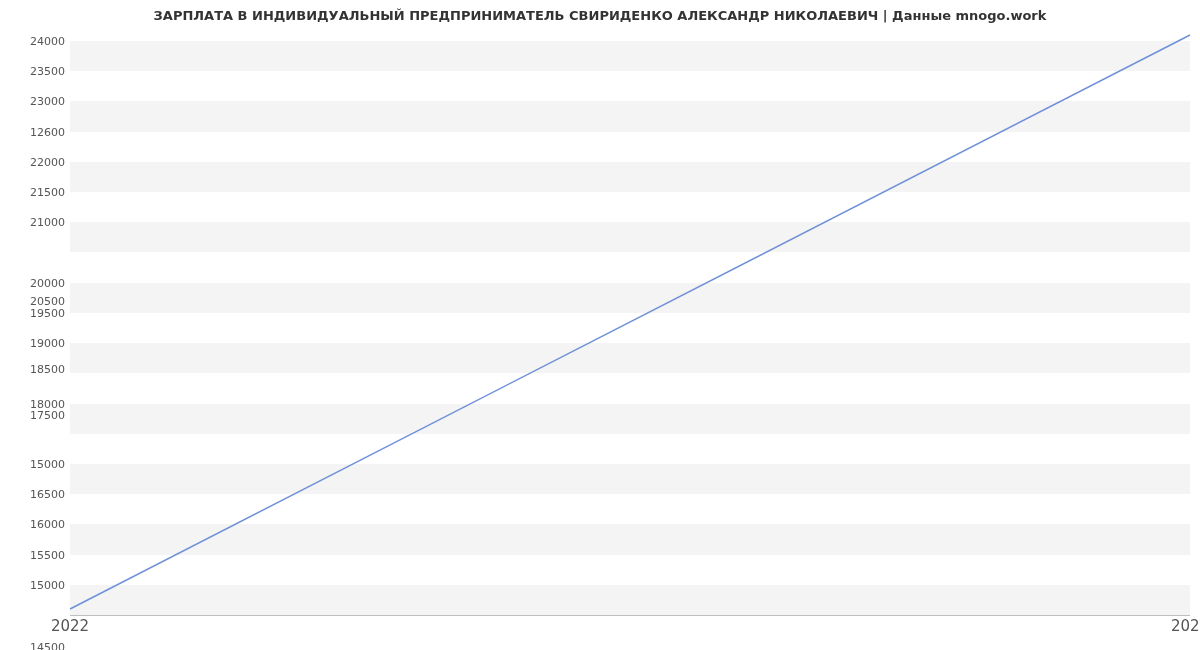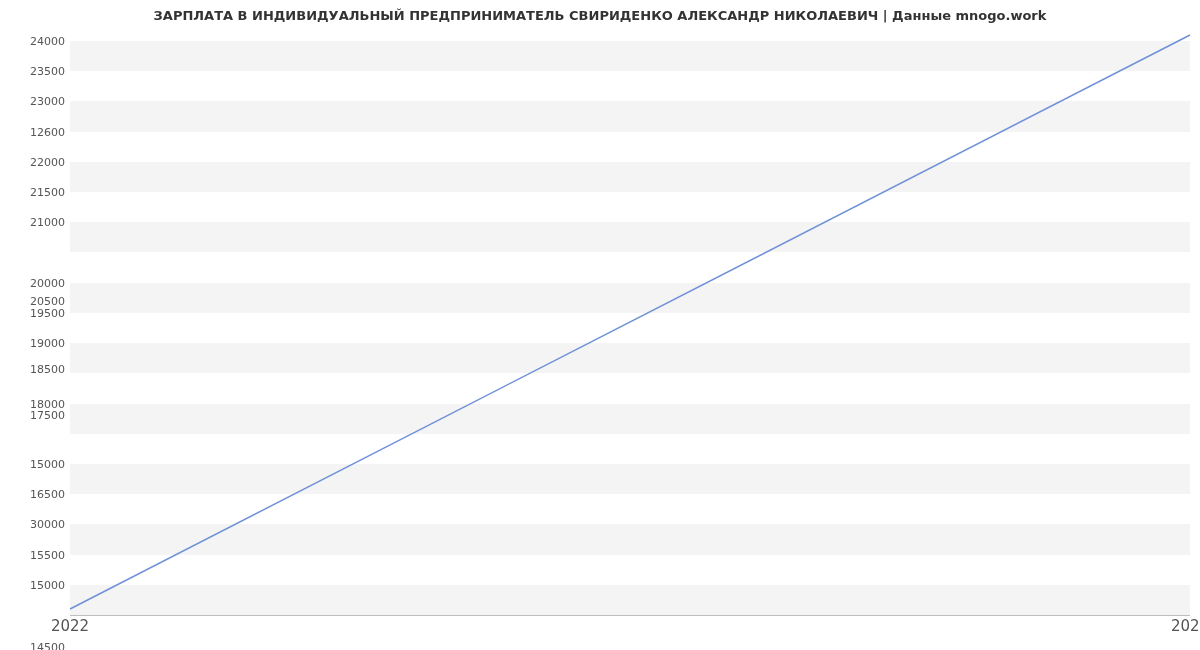"30000" div.y-tick { text: 30000 -> 16000 }
